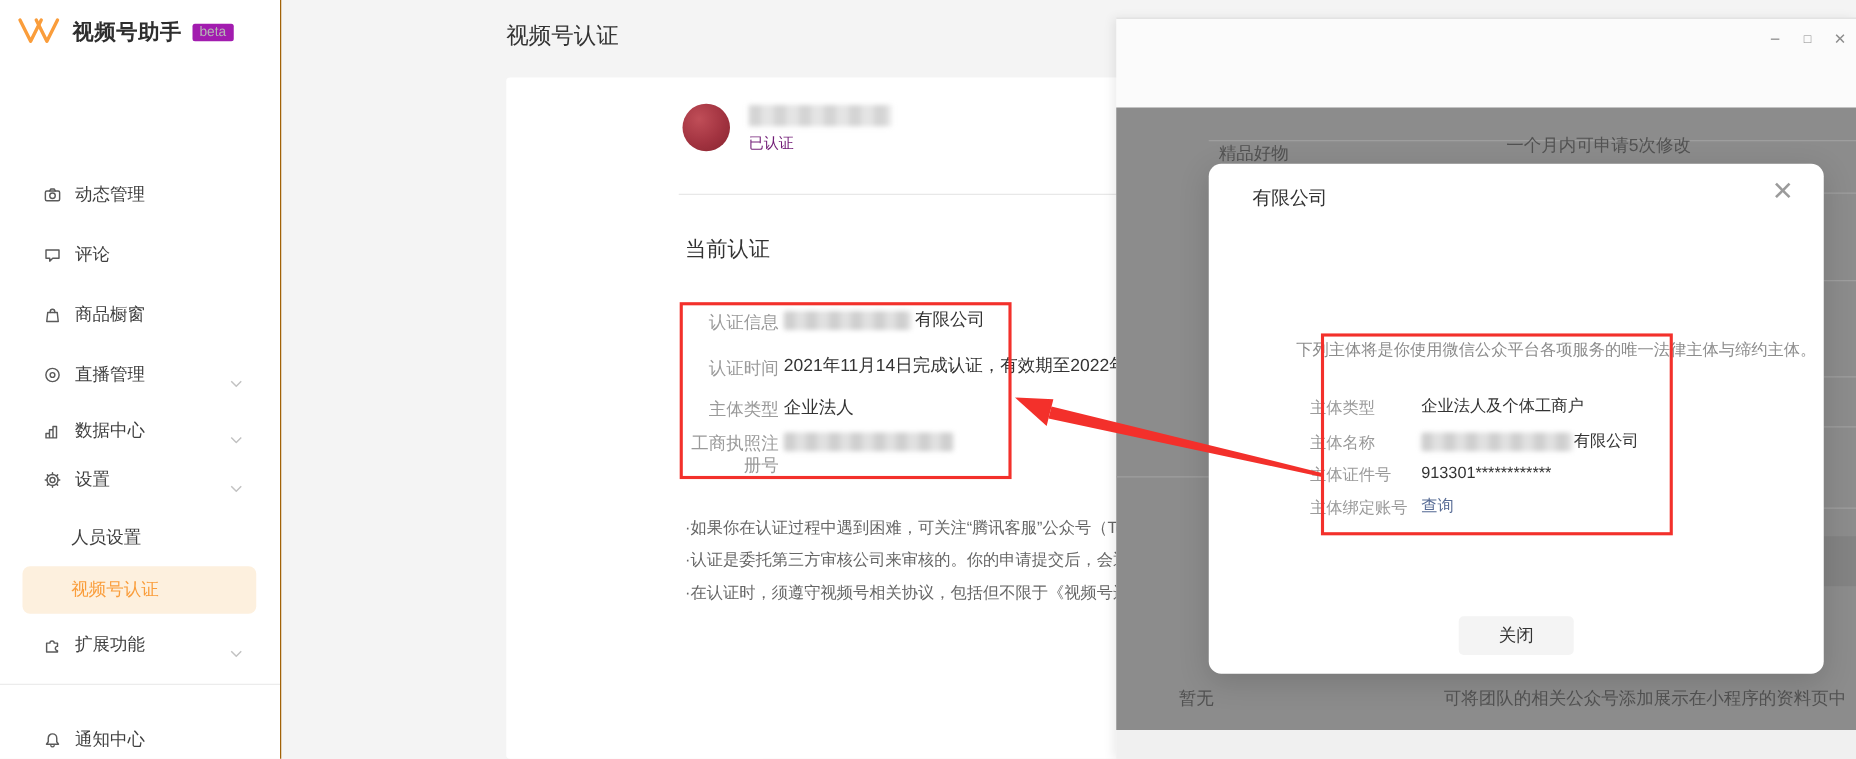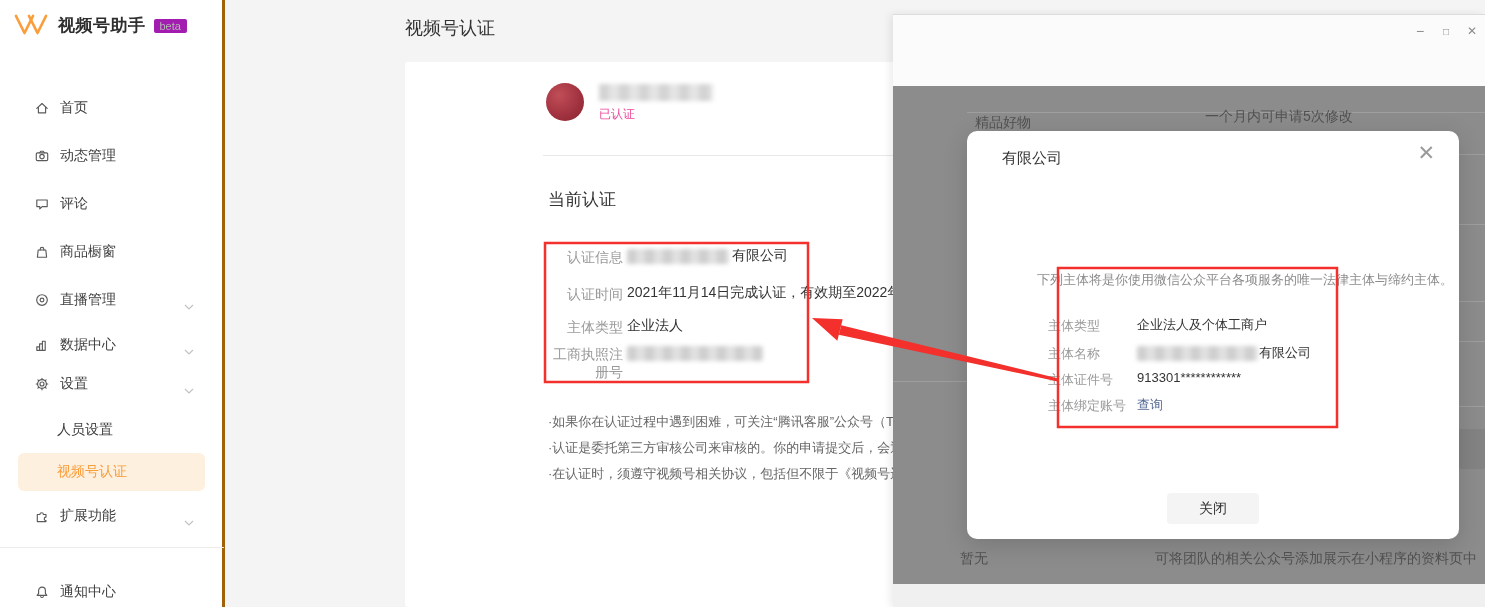"视频号助手" #sidebar { border-right: 3px solid #a16207 -> 1px solid #a16207 }
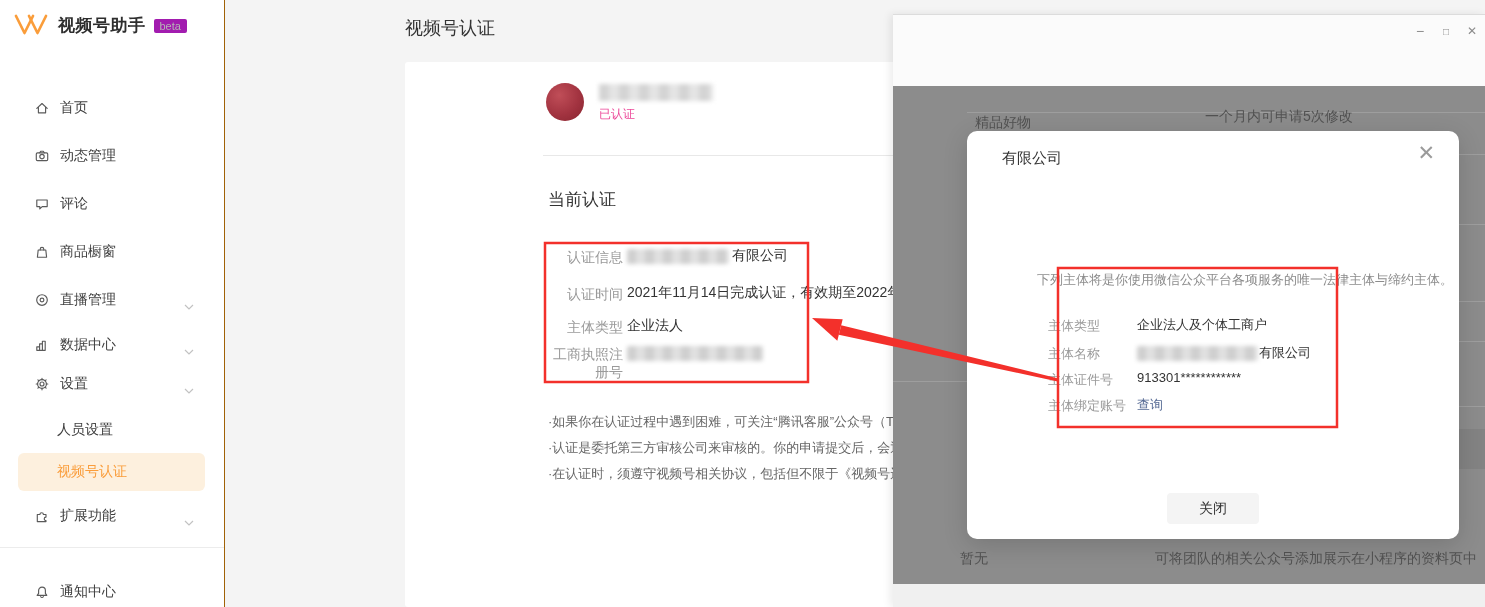"首页" div.nav-item { html: <div> <span><svg> <path></path> </svg></span> <span>首页</span> </div> -> none }
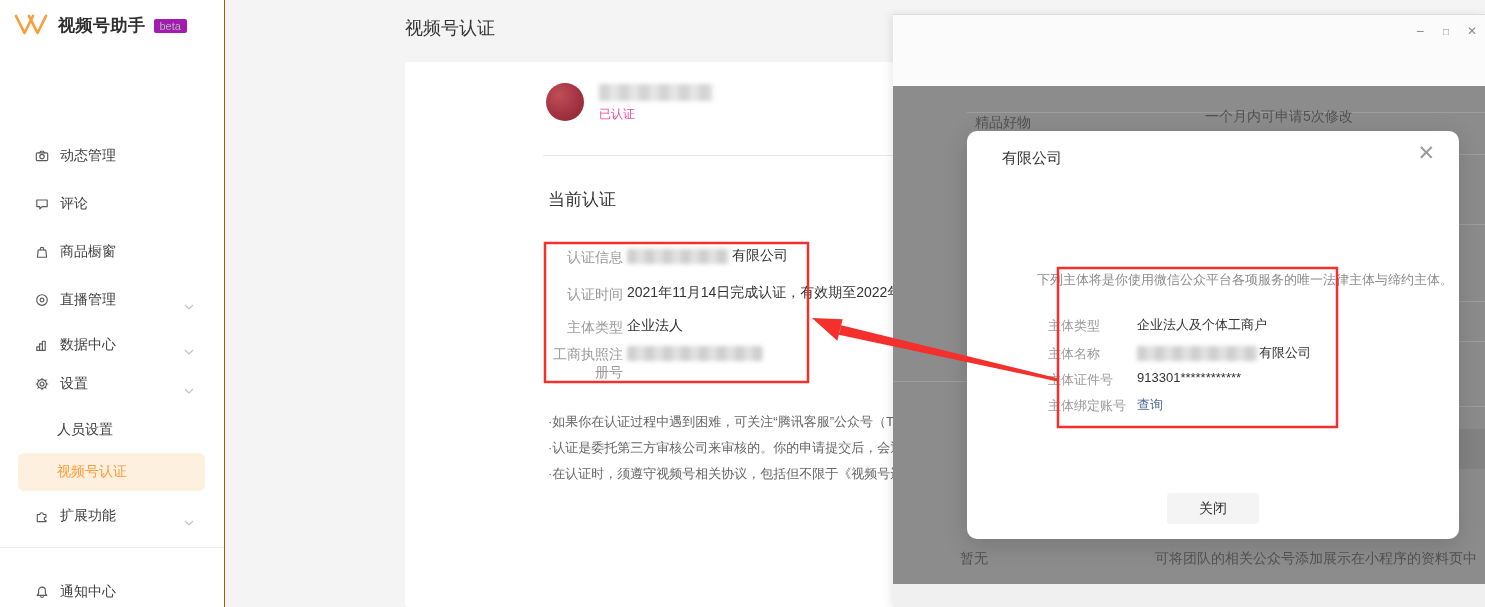"已认证" .verified { color: #ec4899 -> #701a75 }
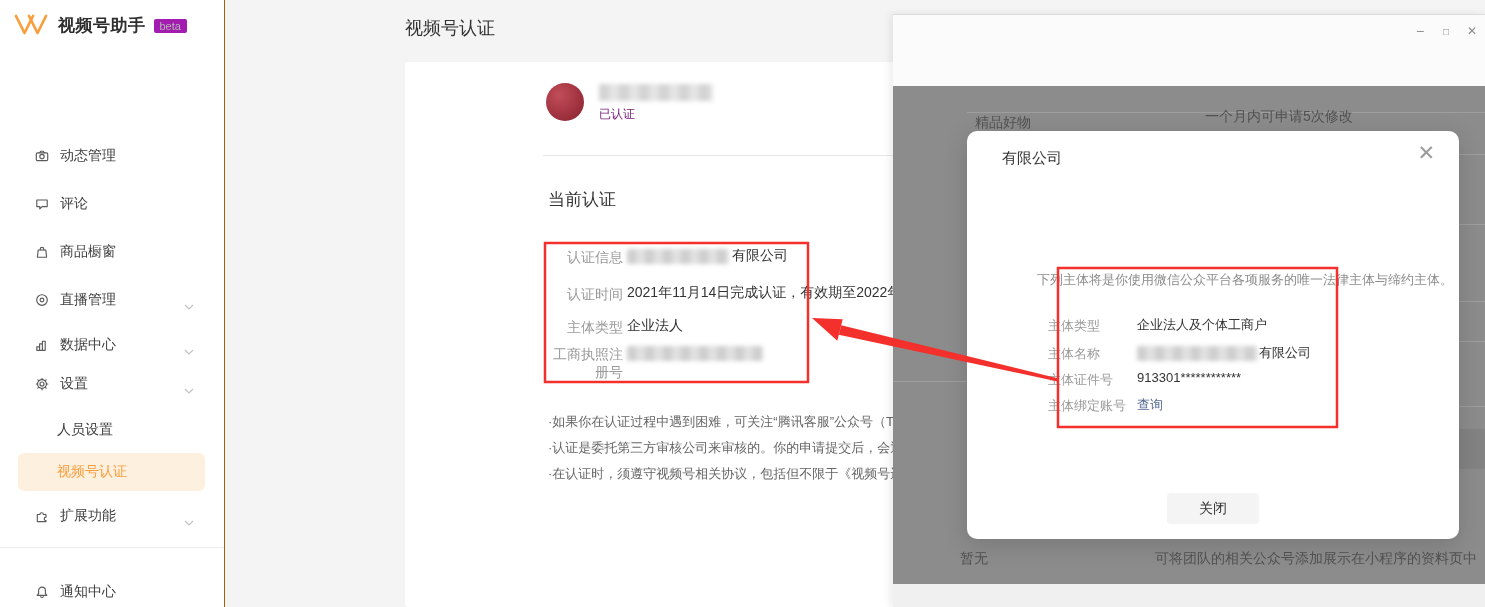"暂无" div.dim-text { left: 67px -> 50px }
